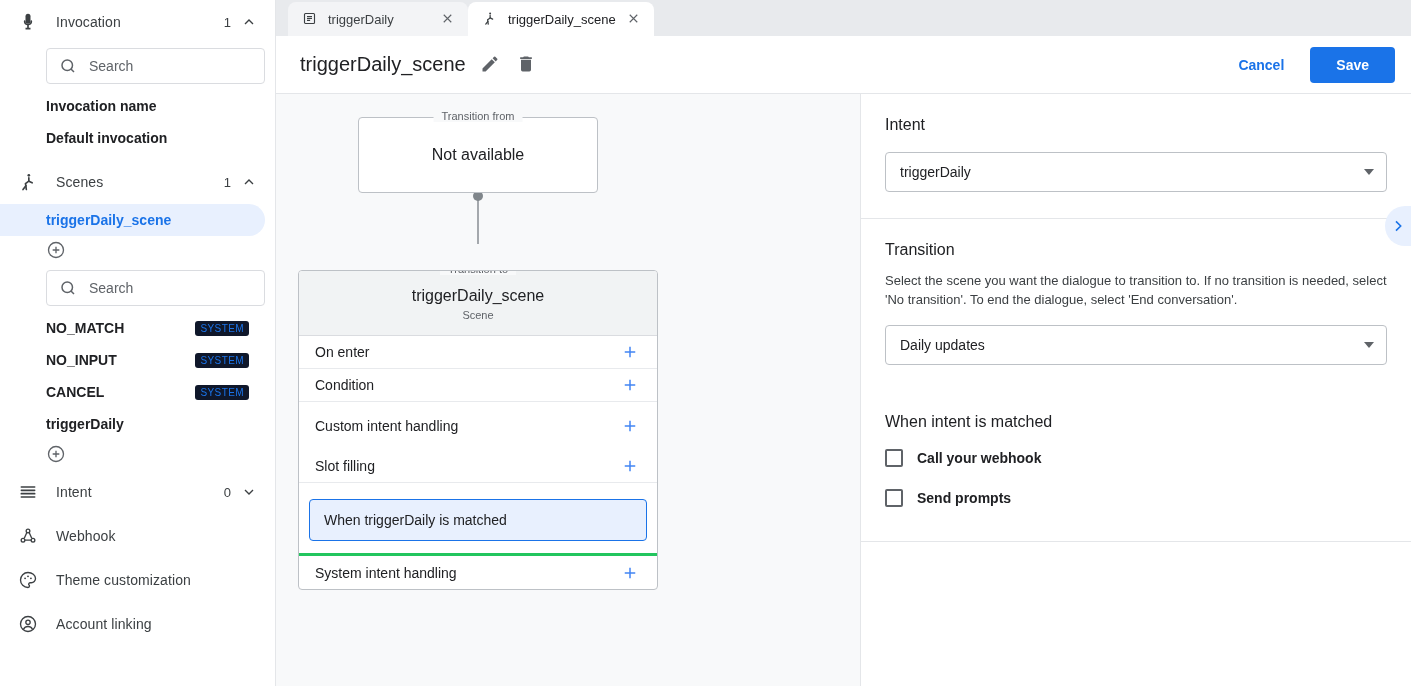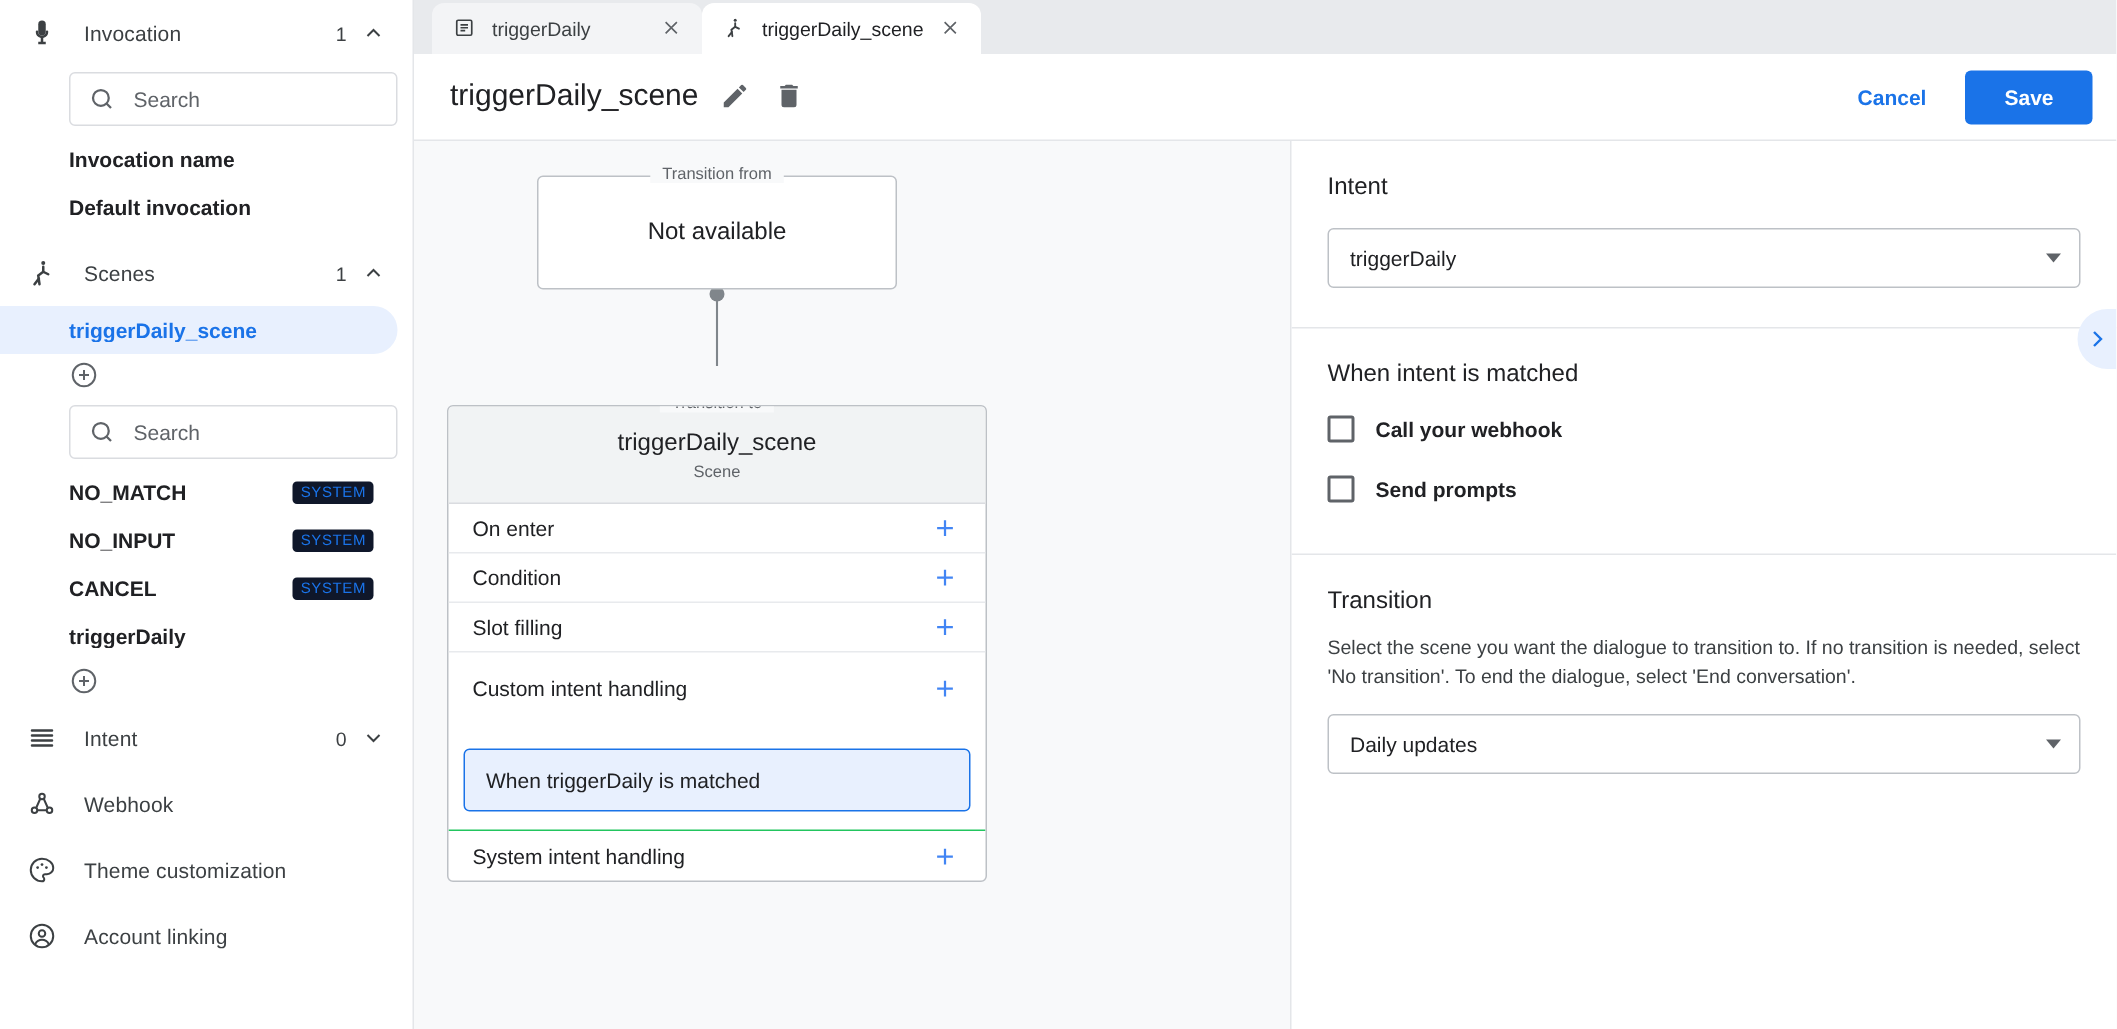"When intent is matched" div.panel-sec { order: before "Transition" -> after "Transition" }
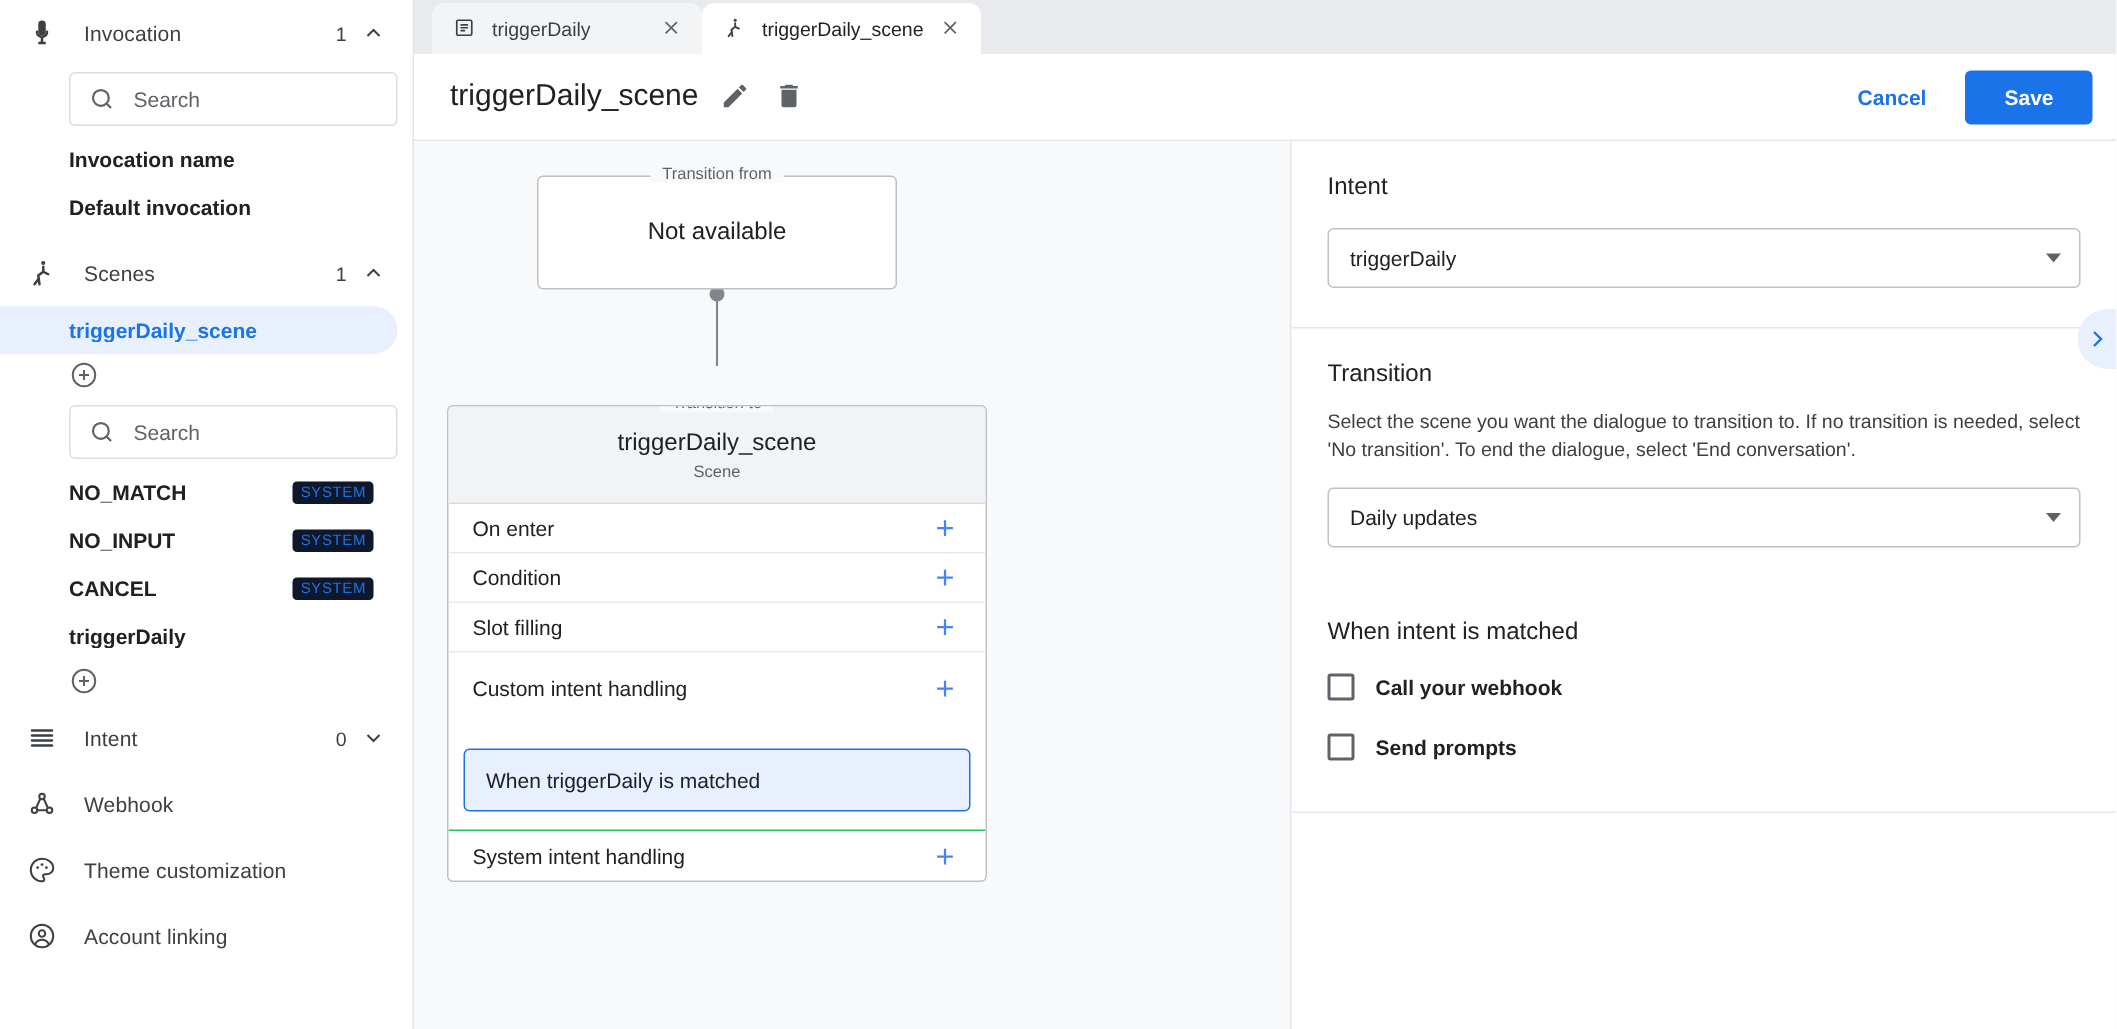"Slot filling" div.scene-row { order: before "Custom intent handling" -> after "Custom intent handling" }
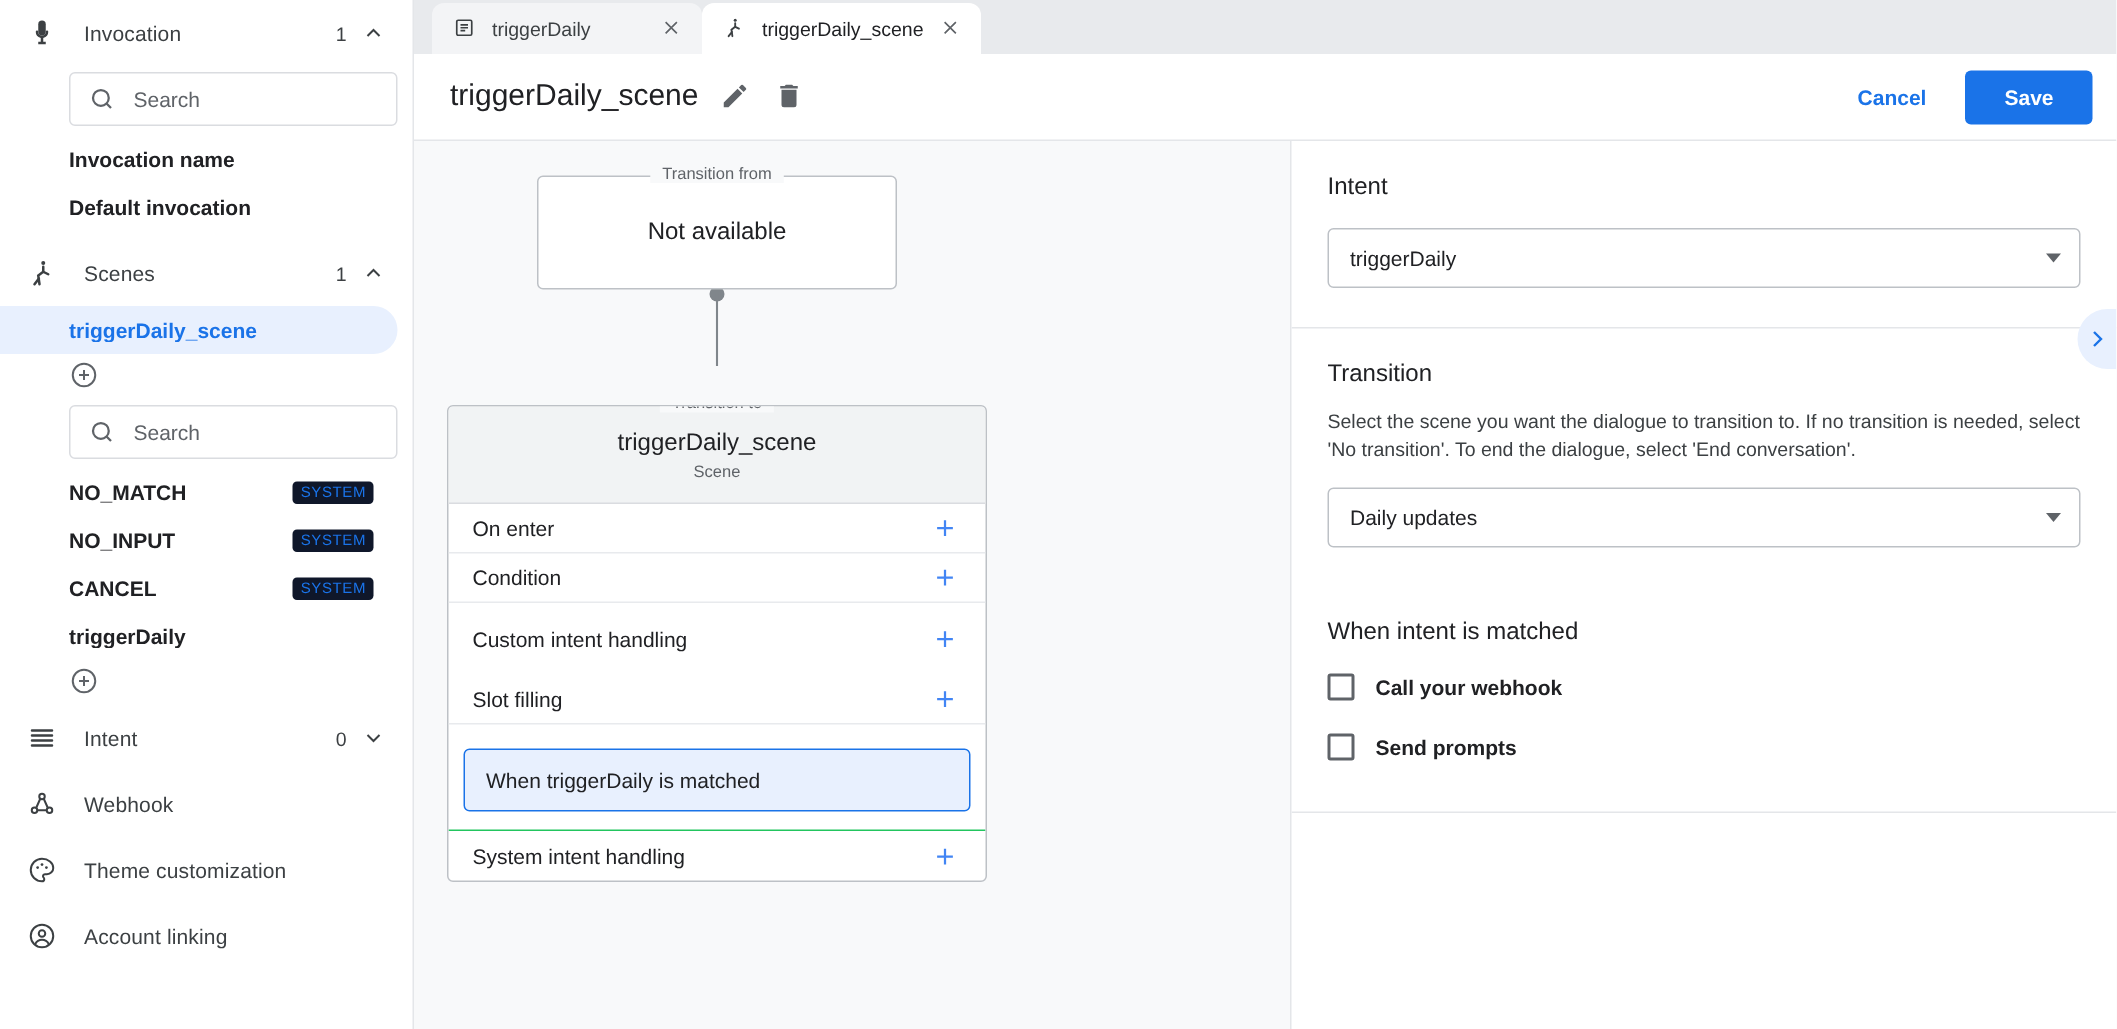"When triggerDaily is matched" .scene-sub-block { border-bottom: 1px solid #22c55e -> 3px solid #22c55e }
